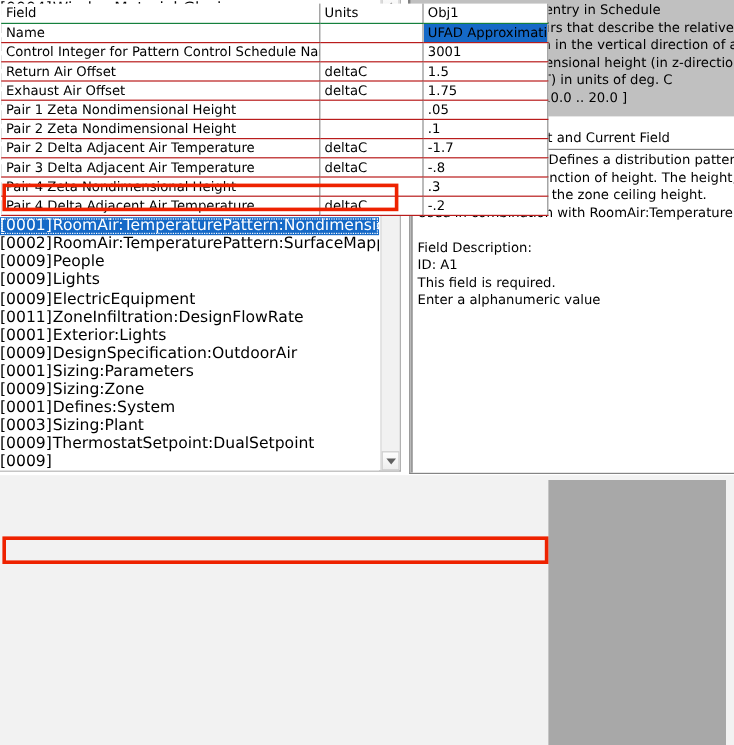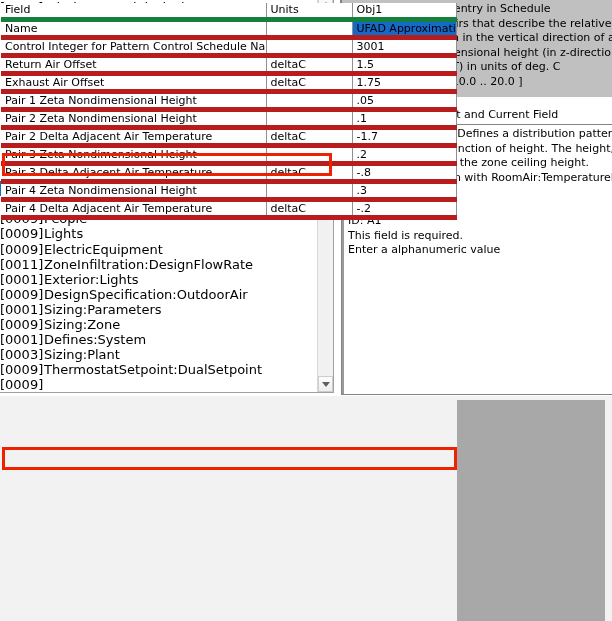"Field" #field-table thead th { border-bottom: 5px solid #15803d -> 1px solid #15803d }
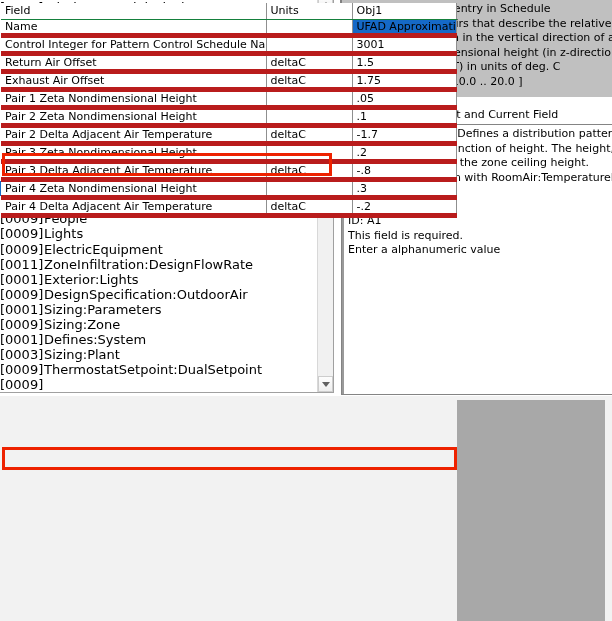"Name" #field-table tbody td { border-bottom: 5px solid #b91c1c -> 1px solid #b91c1c }
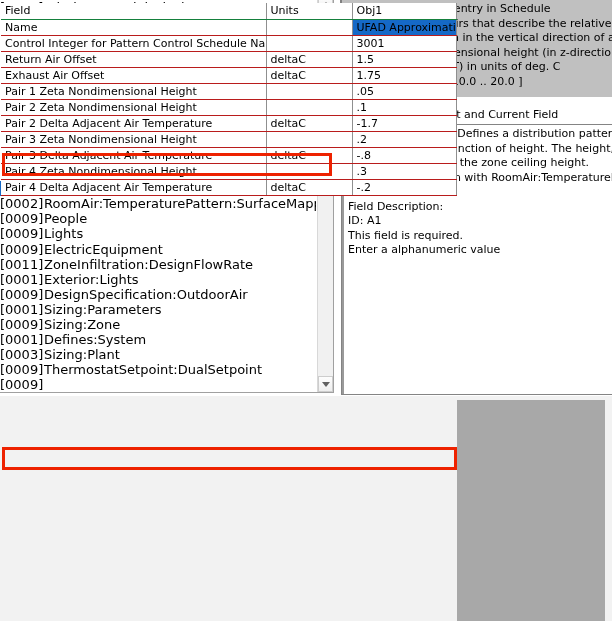"Pair 3 Zeta Nondimensional Height" tr { html: <tr> <td>Pair 3 Zeta Nondimensional Height</td> <td></td> <td>.2</td> </tr> -> none }
